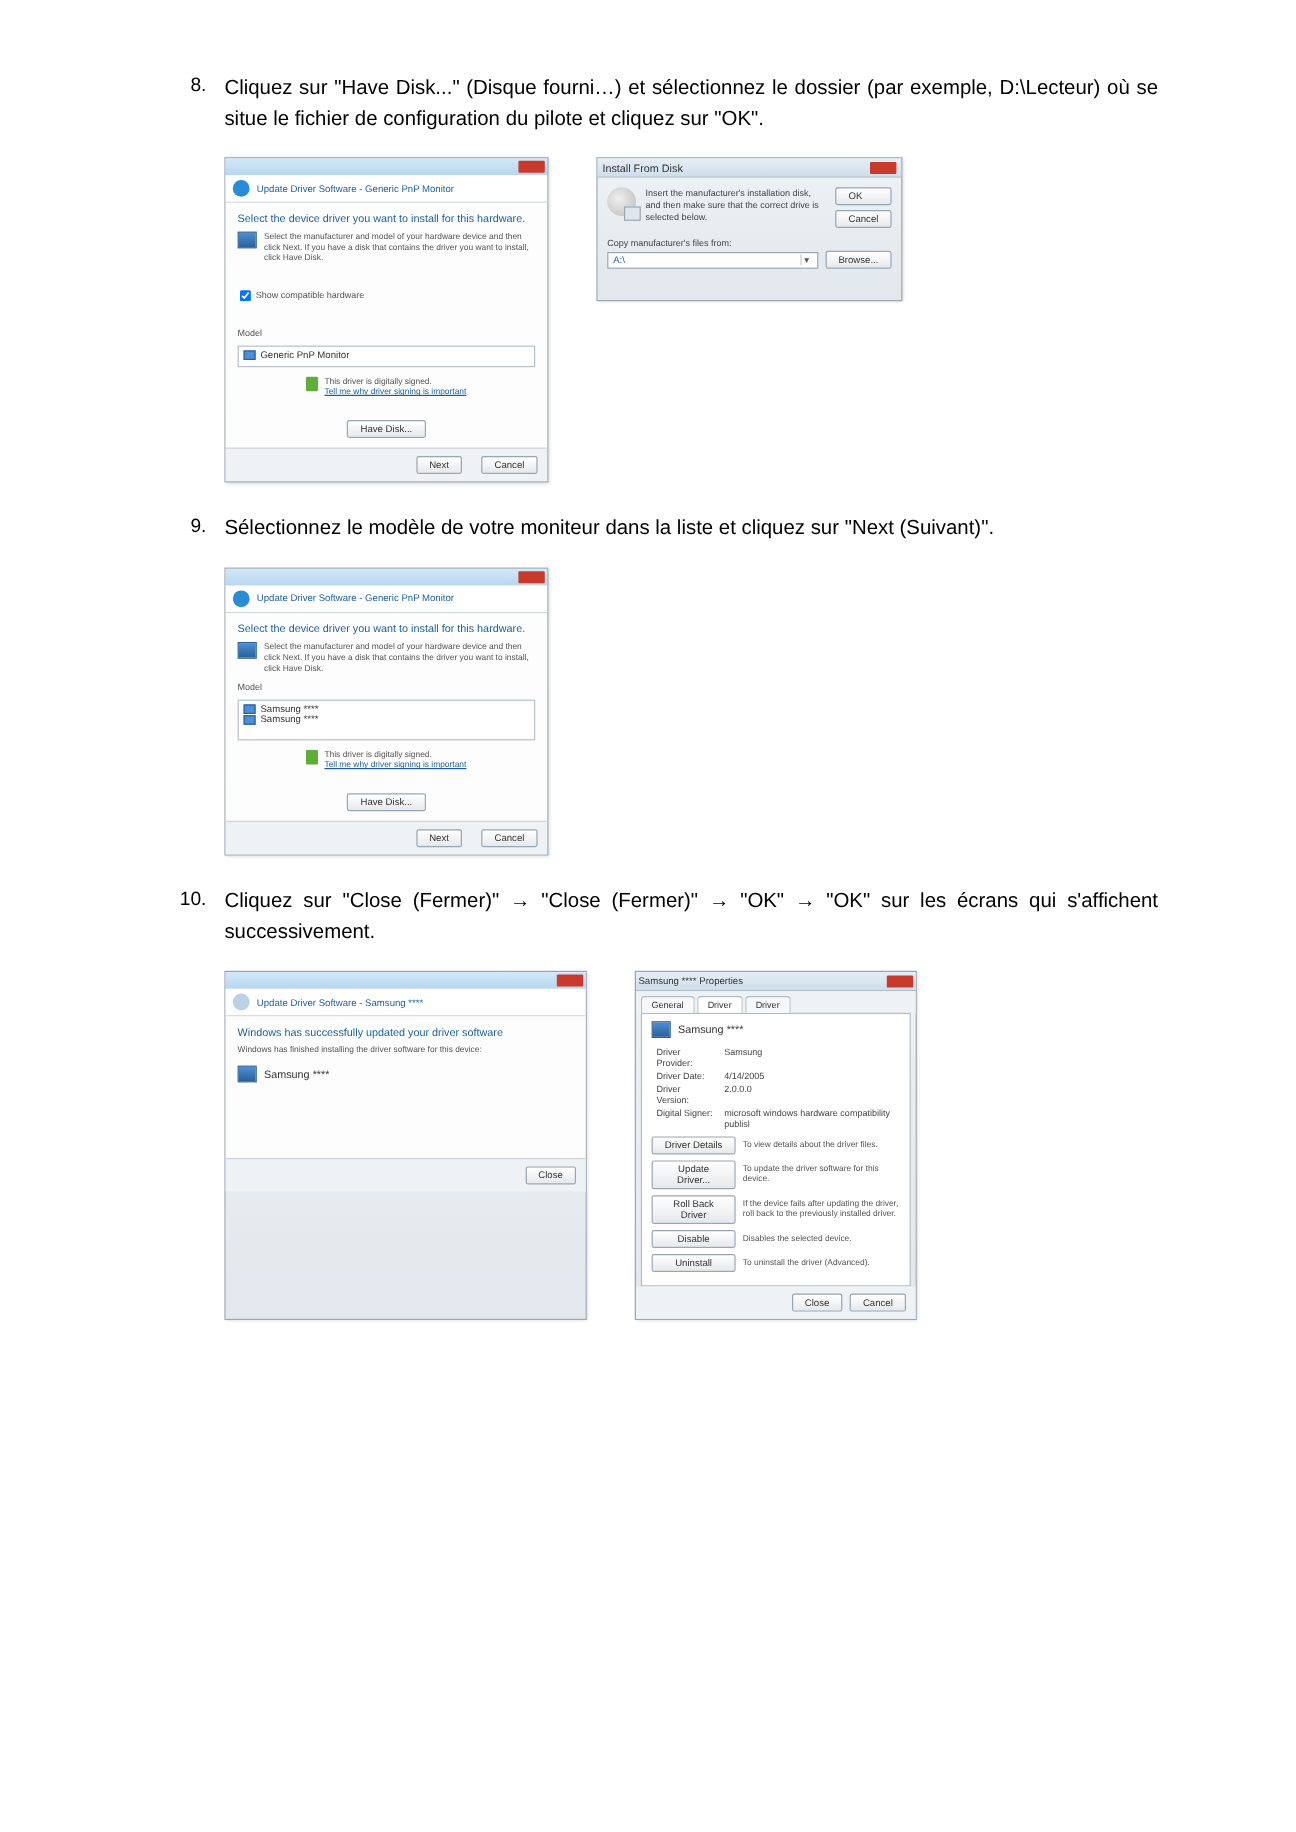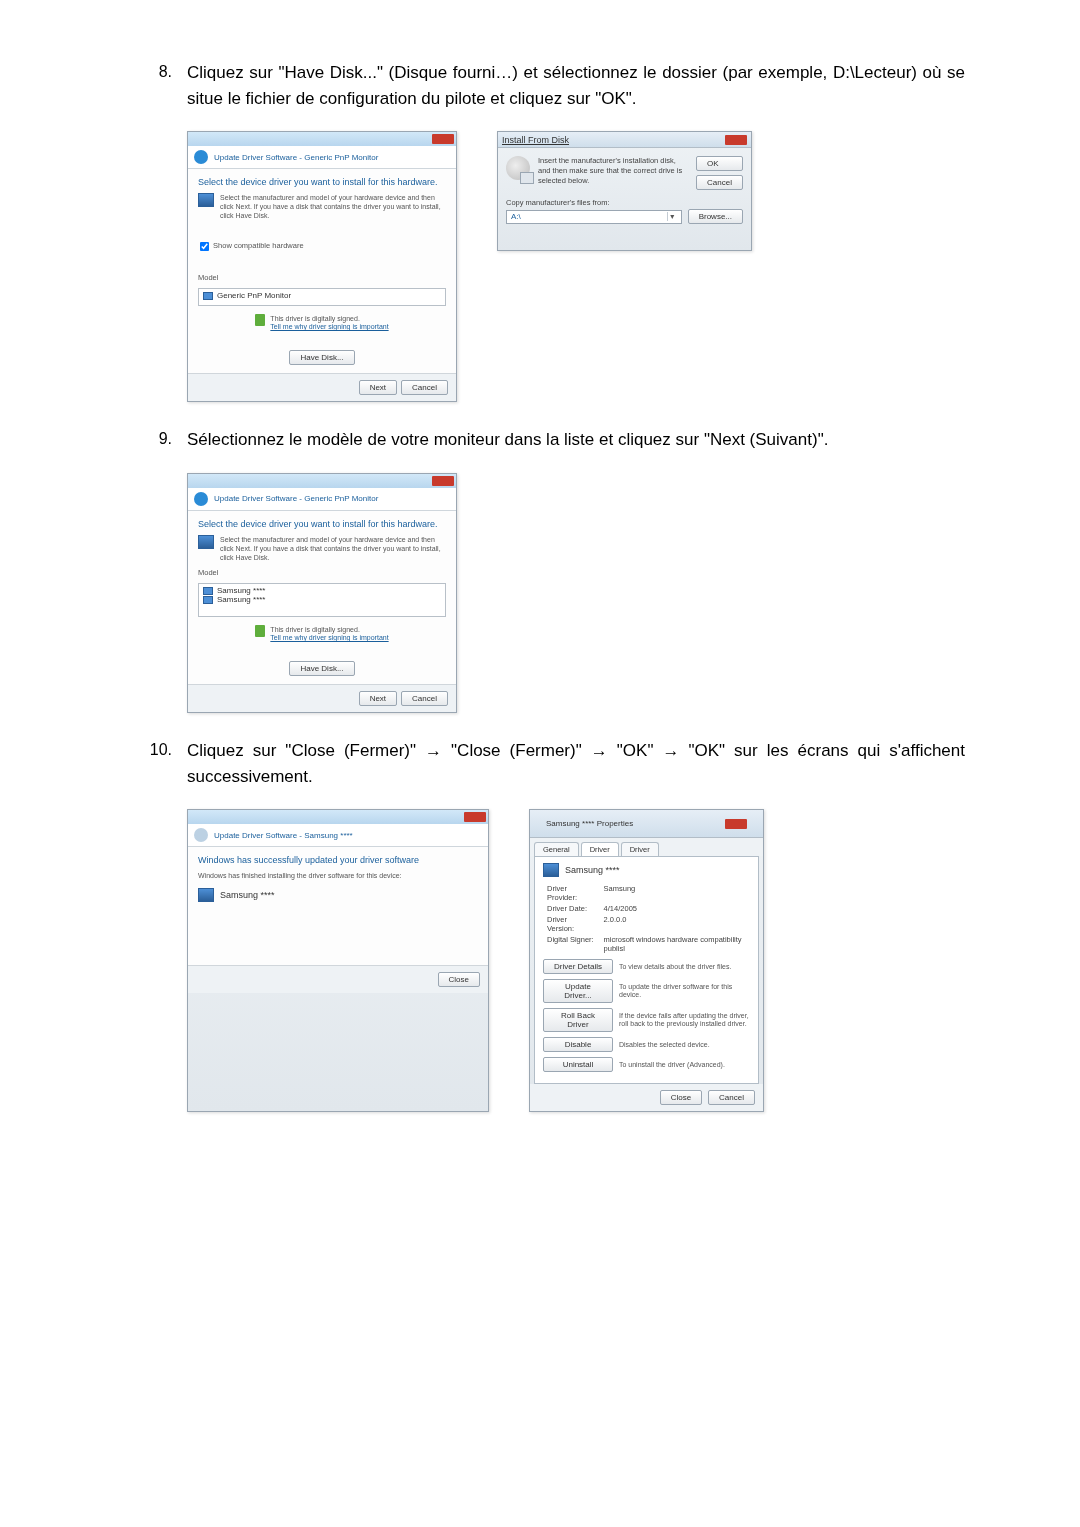"Install From Disk" .ifd .title2 { text-decoration: underline -> none }
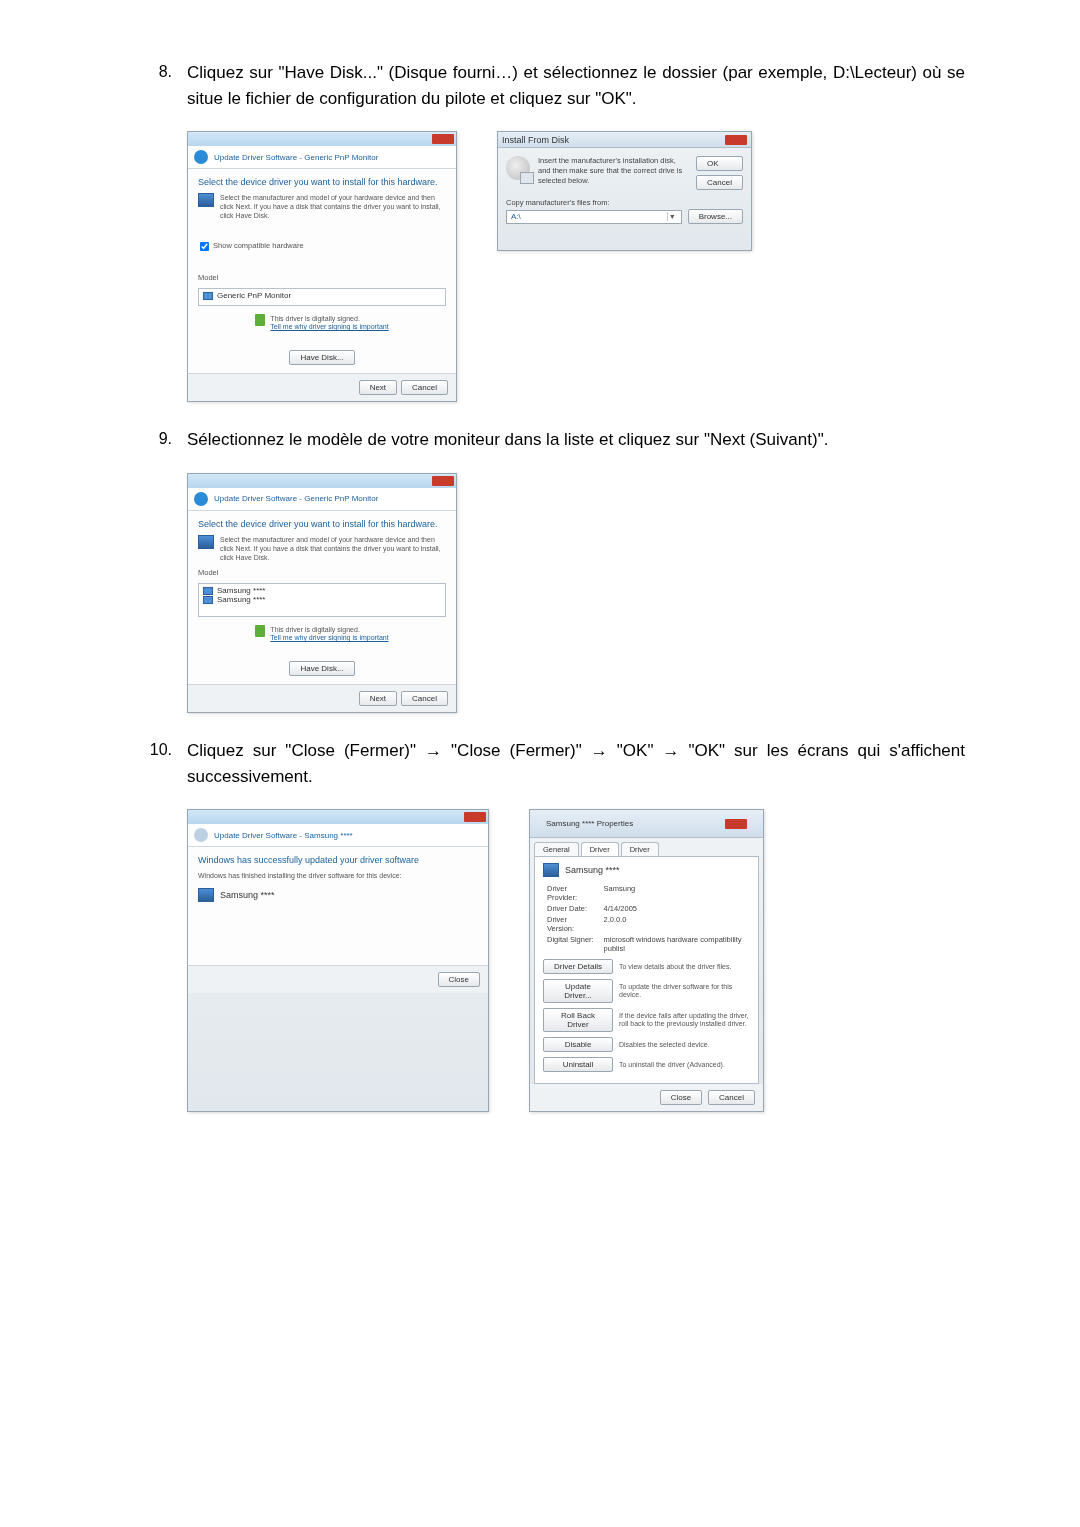"Next" .action-row { gap: 4px -> 16px }
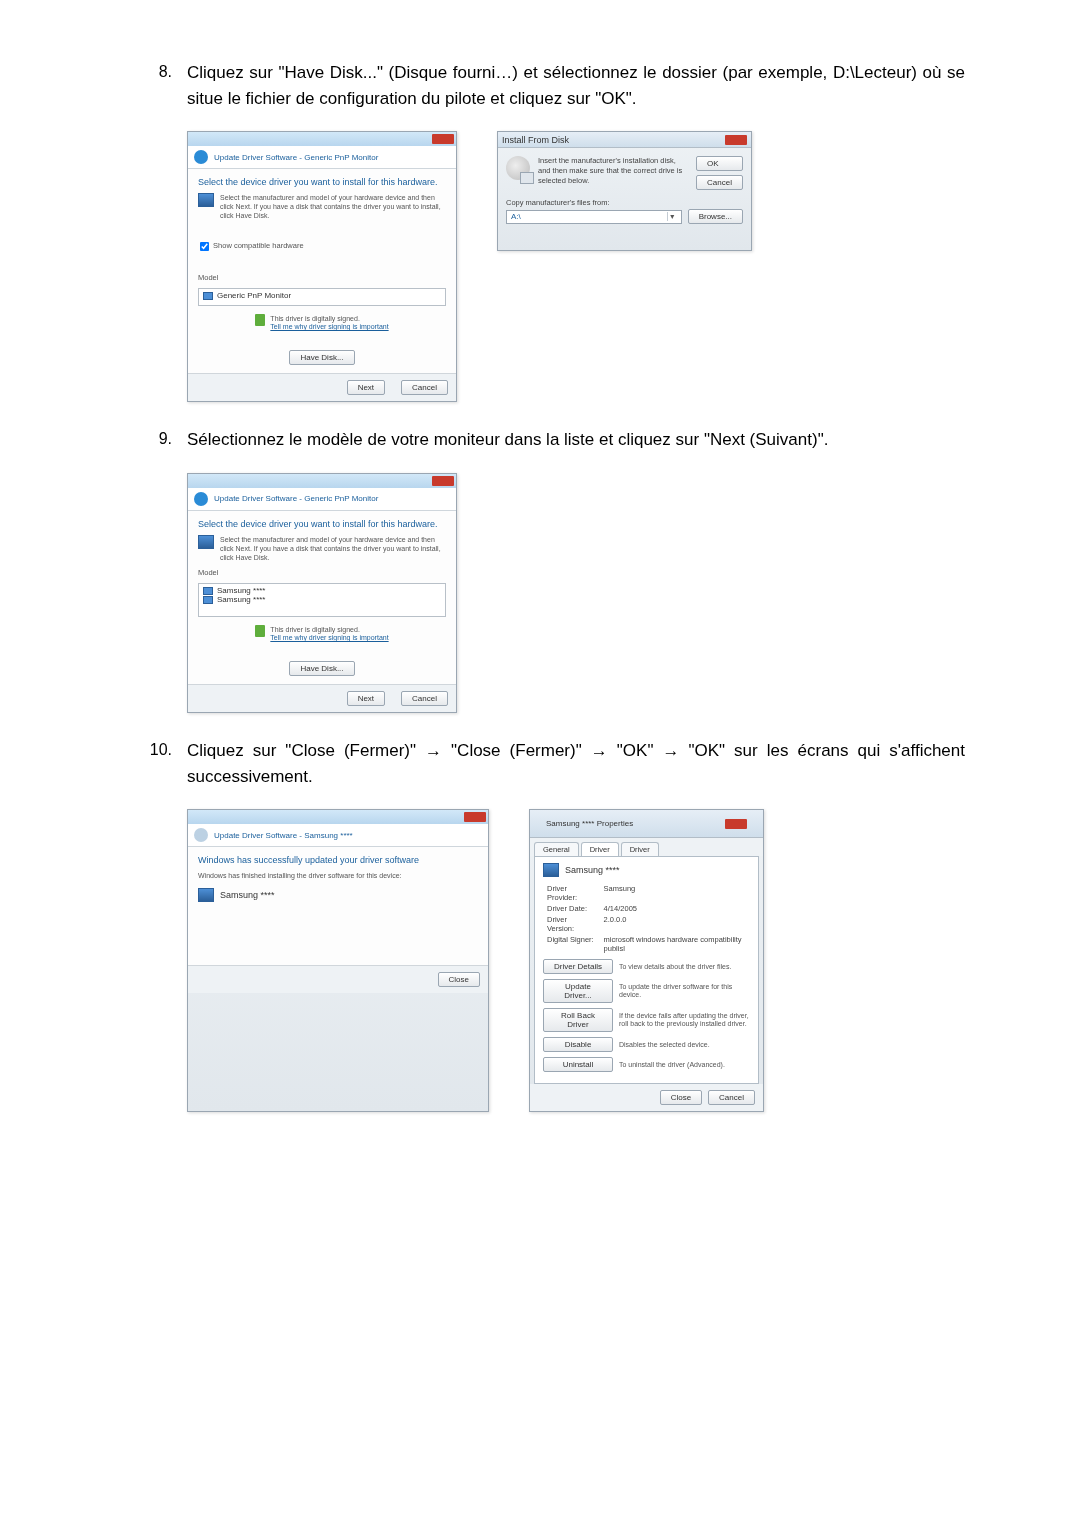"Samsung **** Properties" .props .ptitle { height: 28px -> 16px; padding: 0 16px -> 0 2px }
